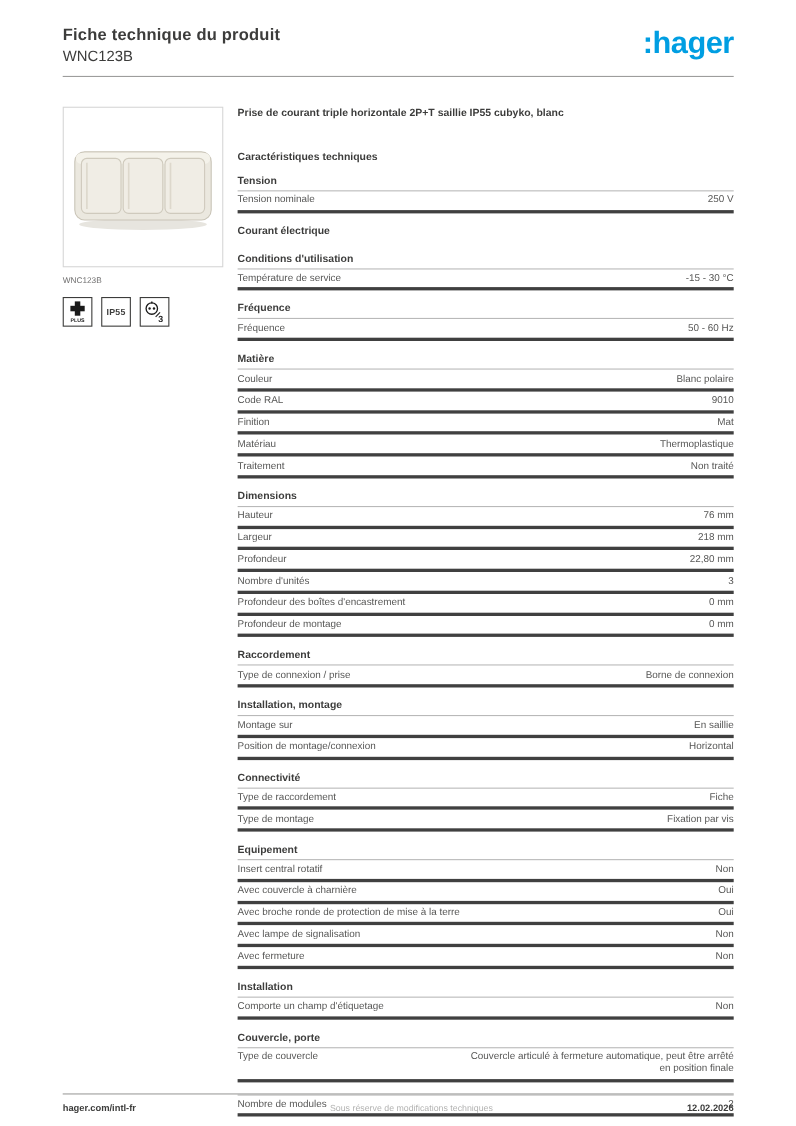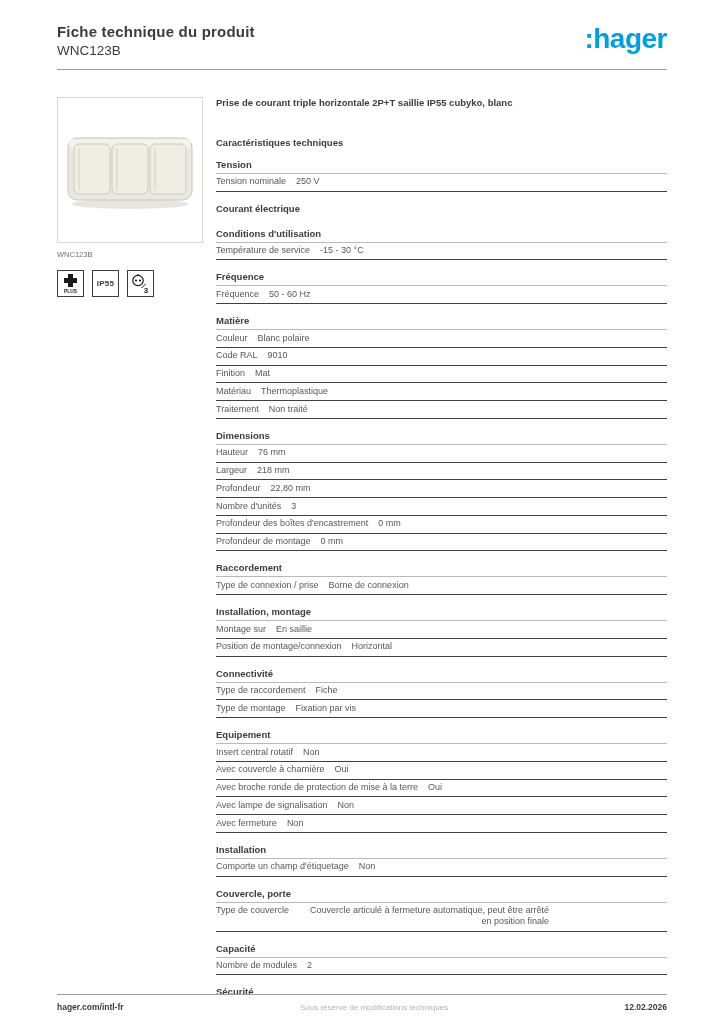"Tension nominale" .row { border-bottom: 1px solid #404040 -> 3px solid #404040; justify-content: none -> space-between }
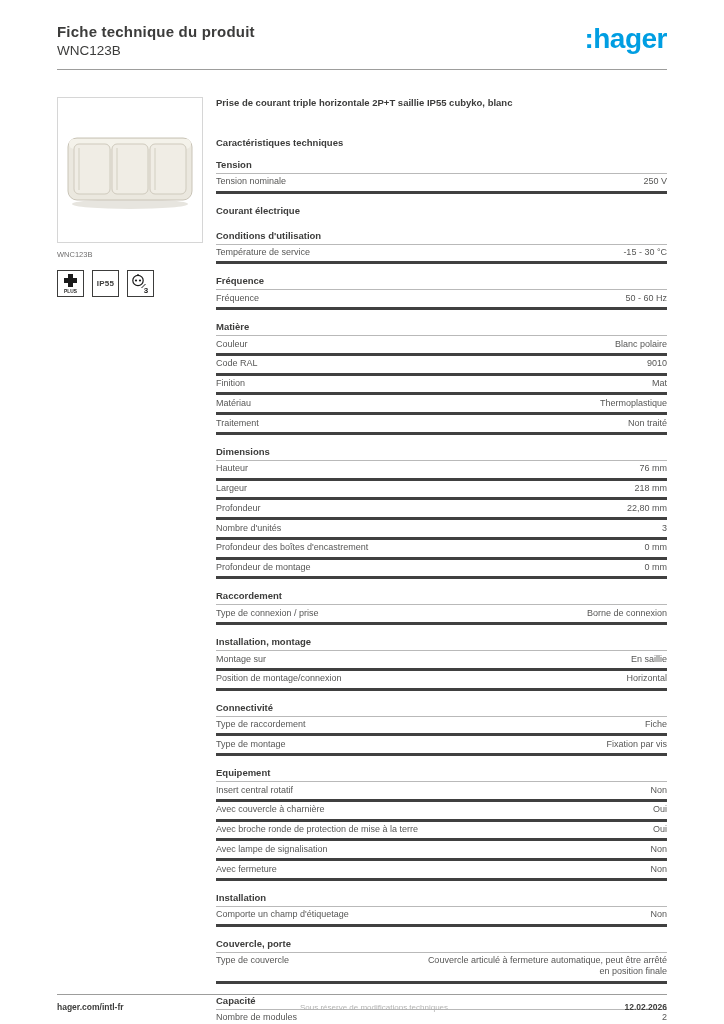"Capacité" h3 { html: <h3>Capacité</h3> -> none }
